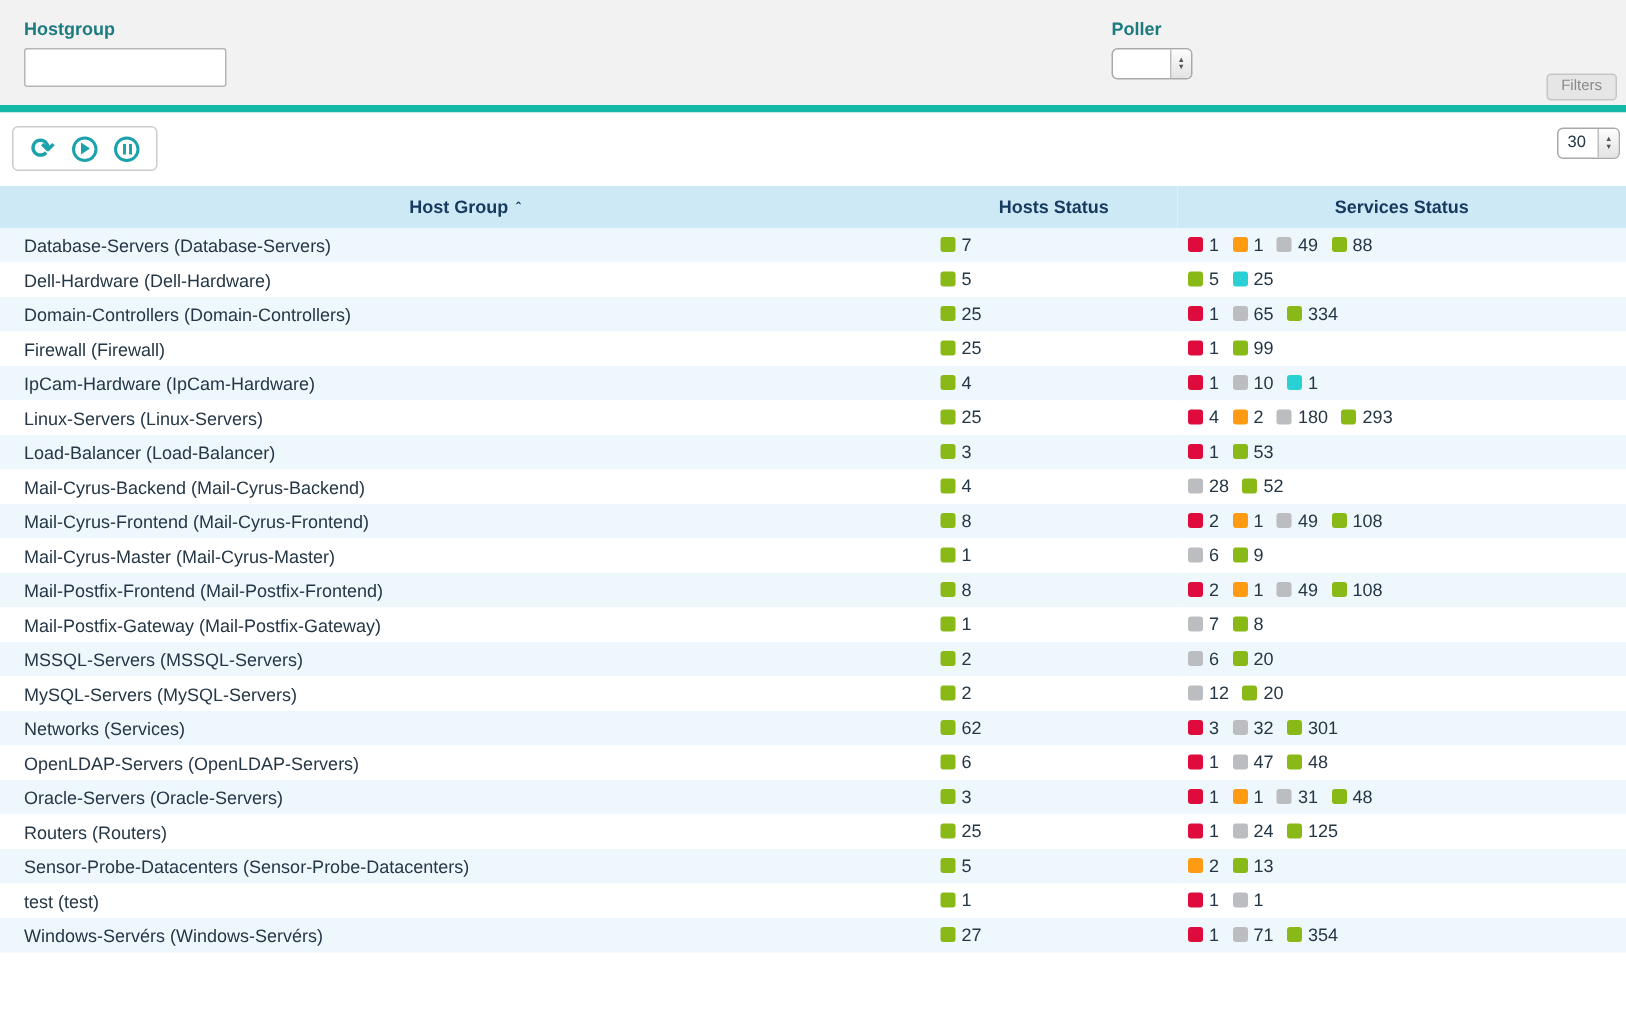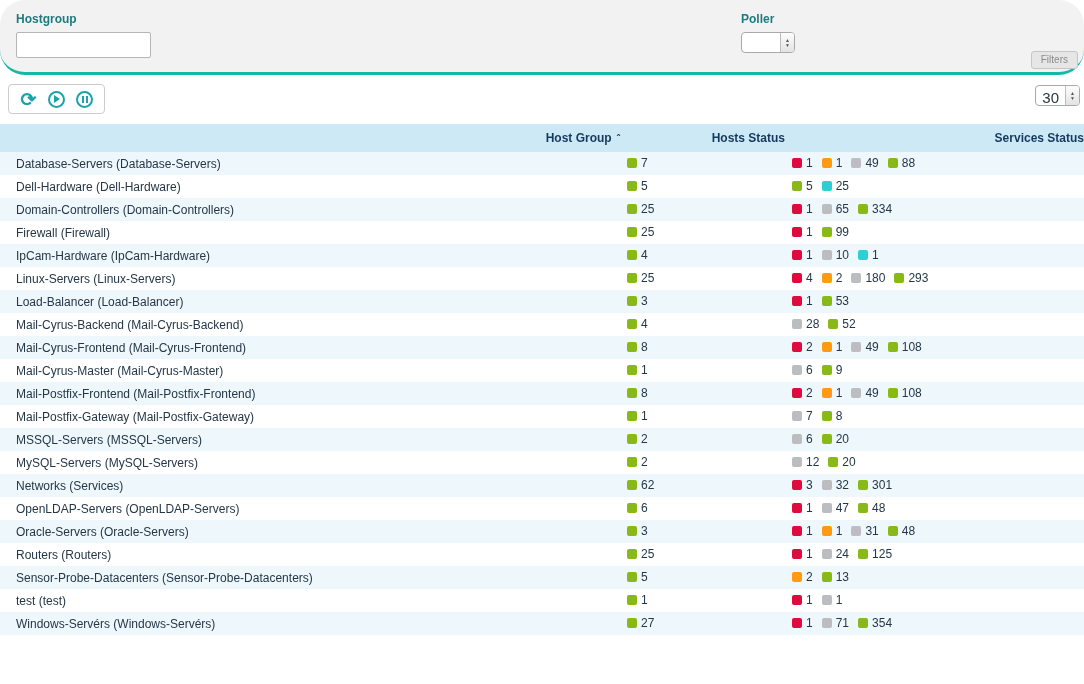"Hostgroup" .filter-panel { border-bottom: 3px solid #14b8a6 -> 5px solid #14b8a6; border-radius: 25px -> none }
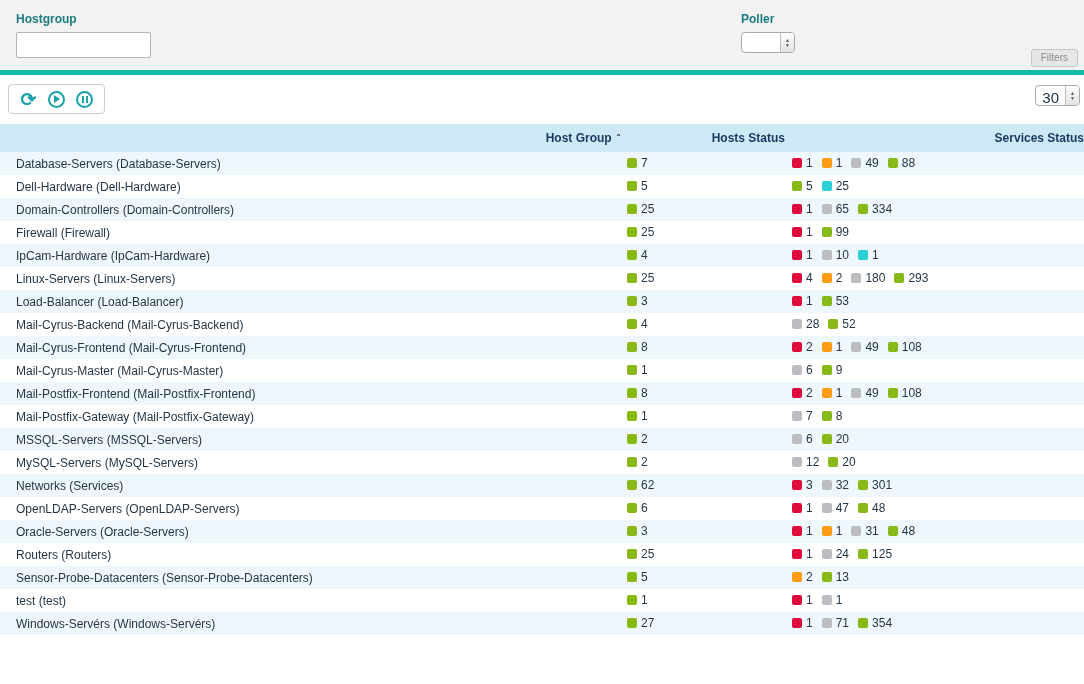"30" .select-mock .sel-value { font-size: 15px -> 11px }
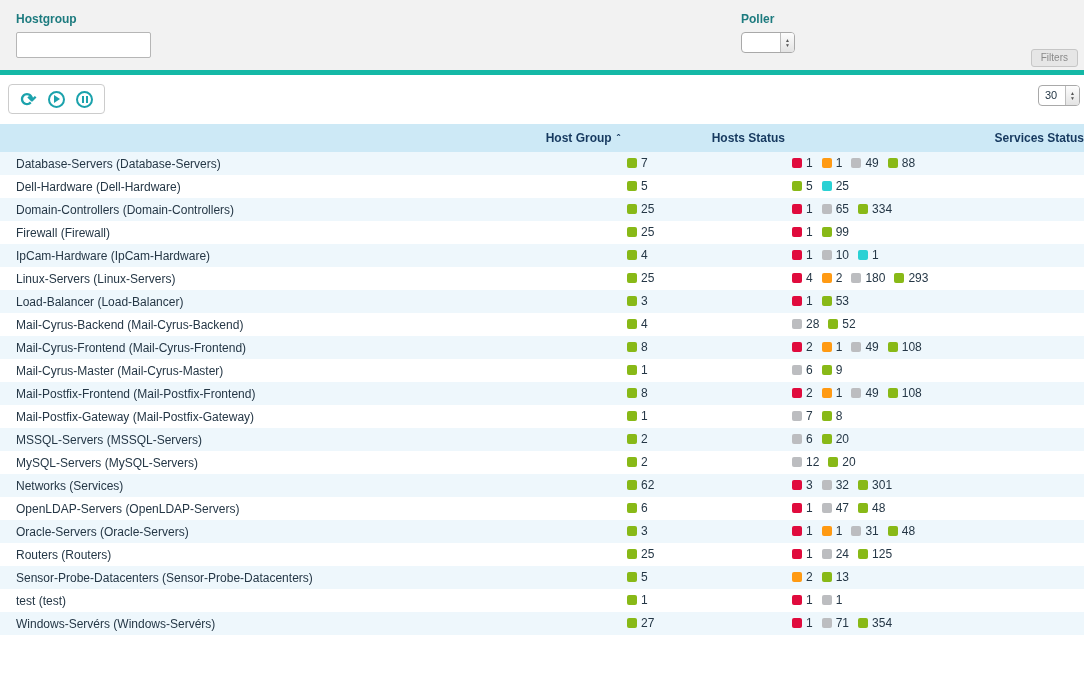"Host Group ˆ" thead th { text-align: right -> center }
